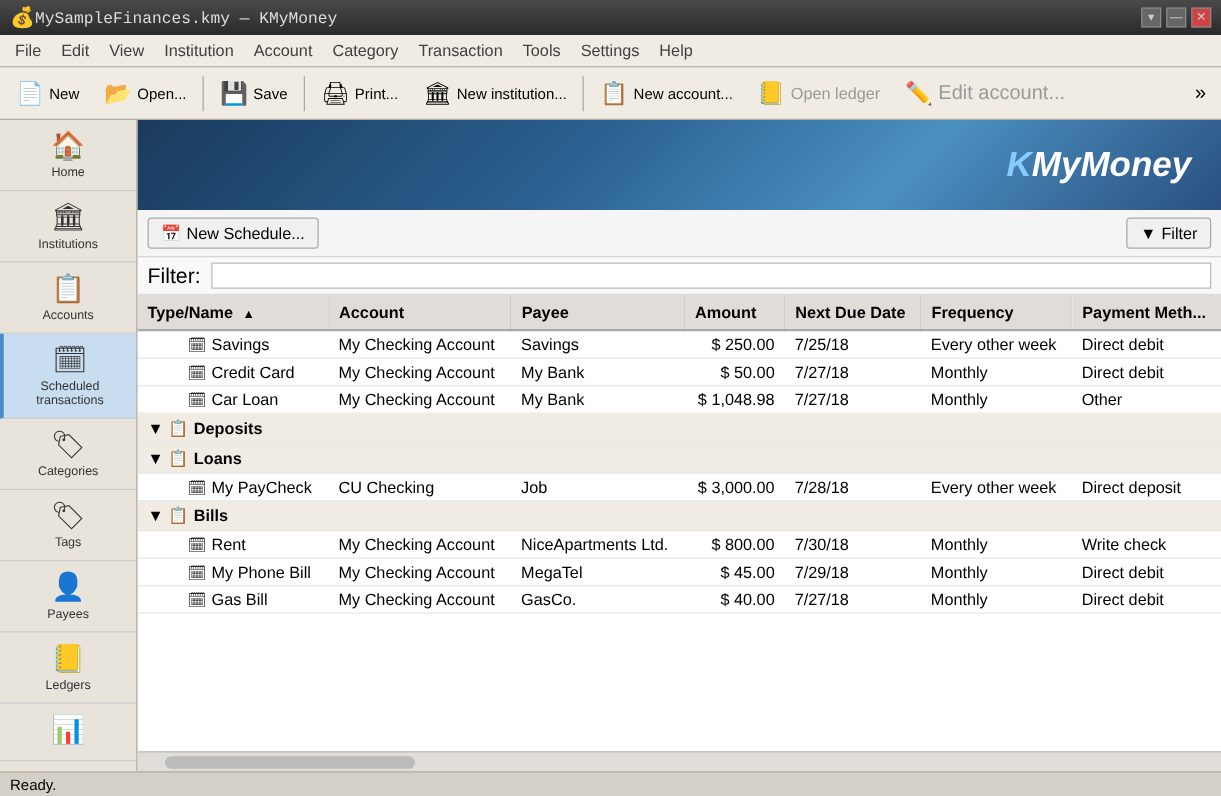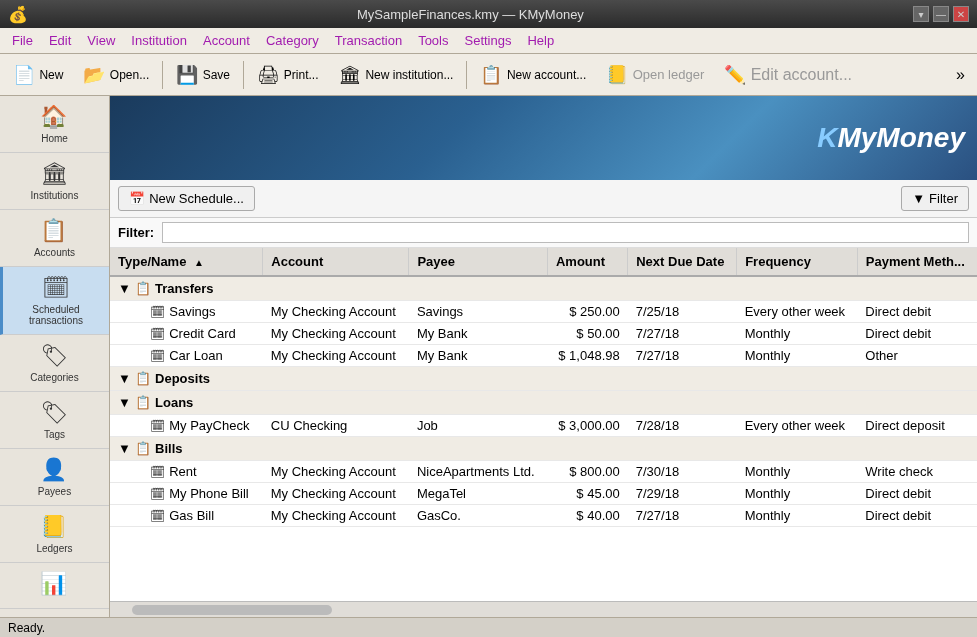"MySampleFinances.kmy — KMyMoney" #titlebar-title { font-family: none -> Liberation Mono, monospace; text-align: center -> left }
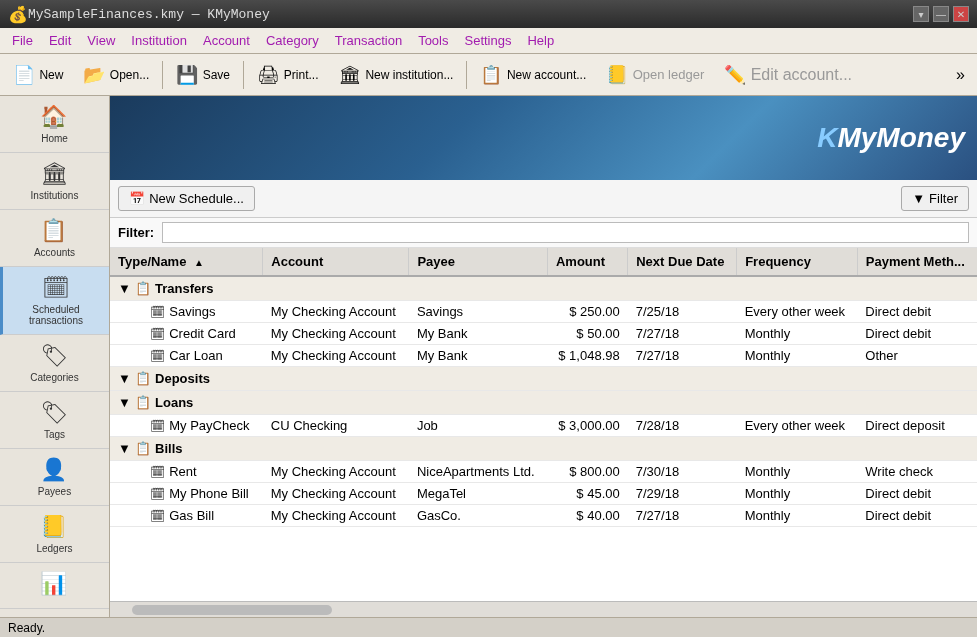"File" .menu-item { color: #a21caf -> #404040 }
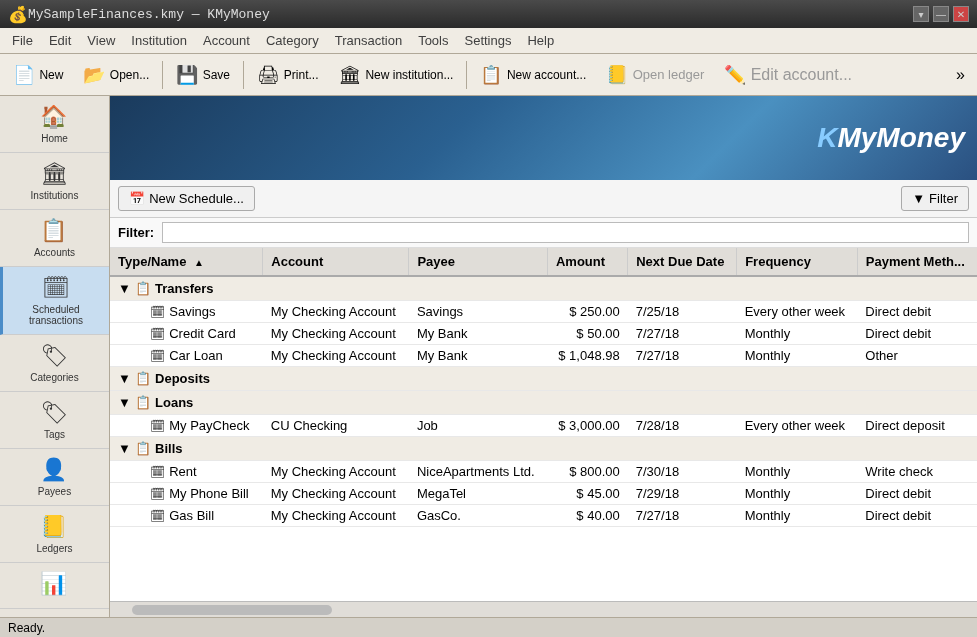"KMyMoney" #banner { height: 84px -> 72px; padding-right: 12px -> 24px }
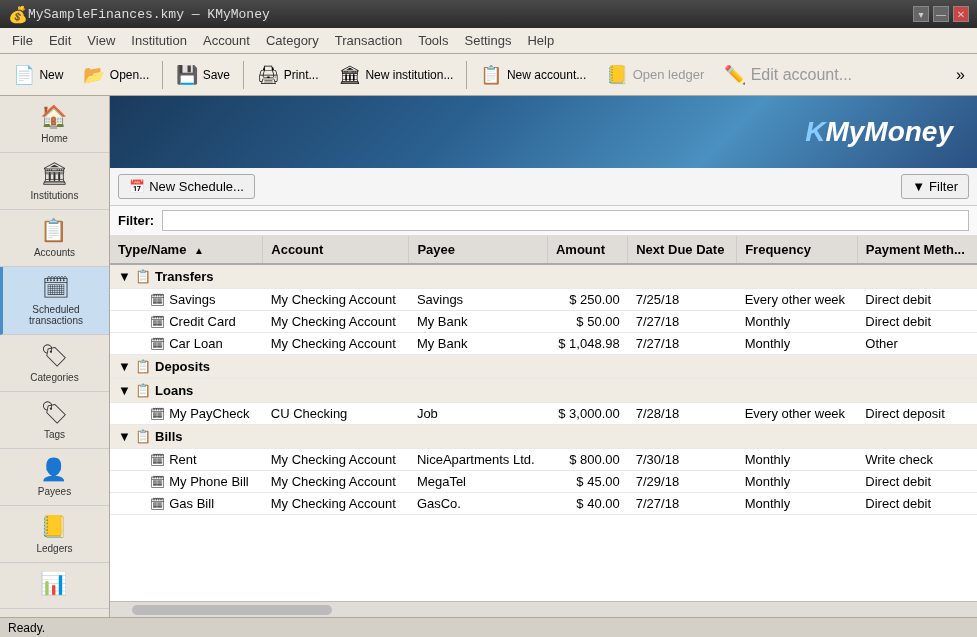"Filter:" #filter-row label { font-size: 13px -> 17px; font-weight: bold -> normal }
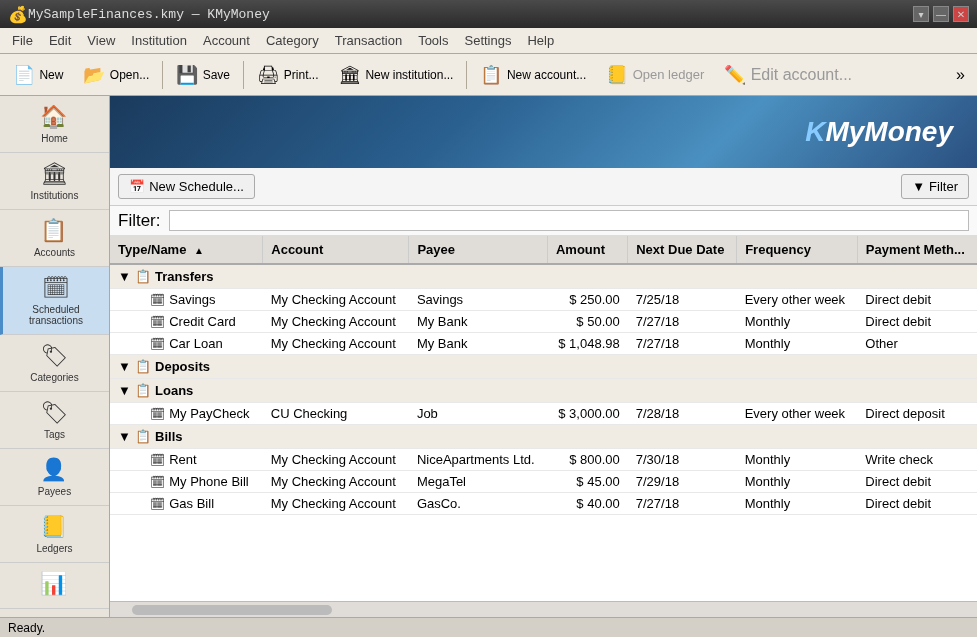"▼ 📋 Transfers" tr.group-header { html: <tr> <td><span>▼</span><span>📋</span><span>Transfers</span></td> </tr> -> none }
